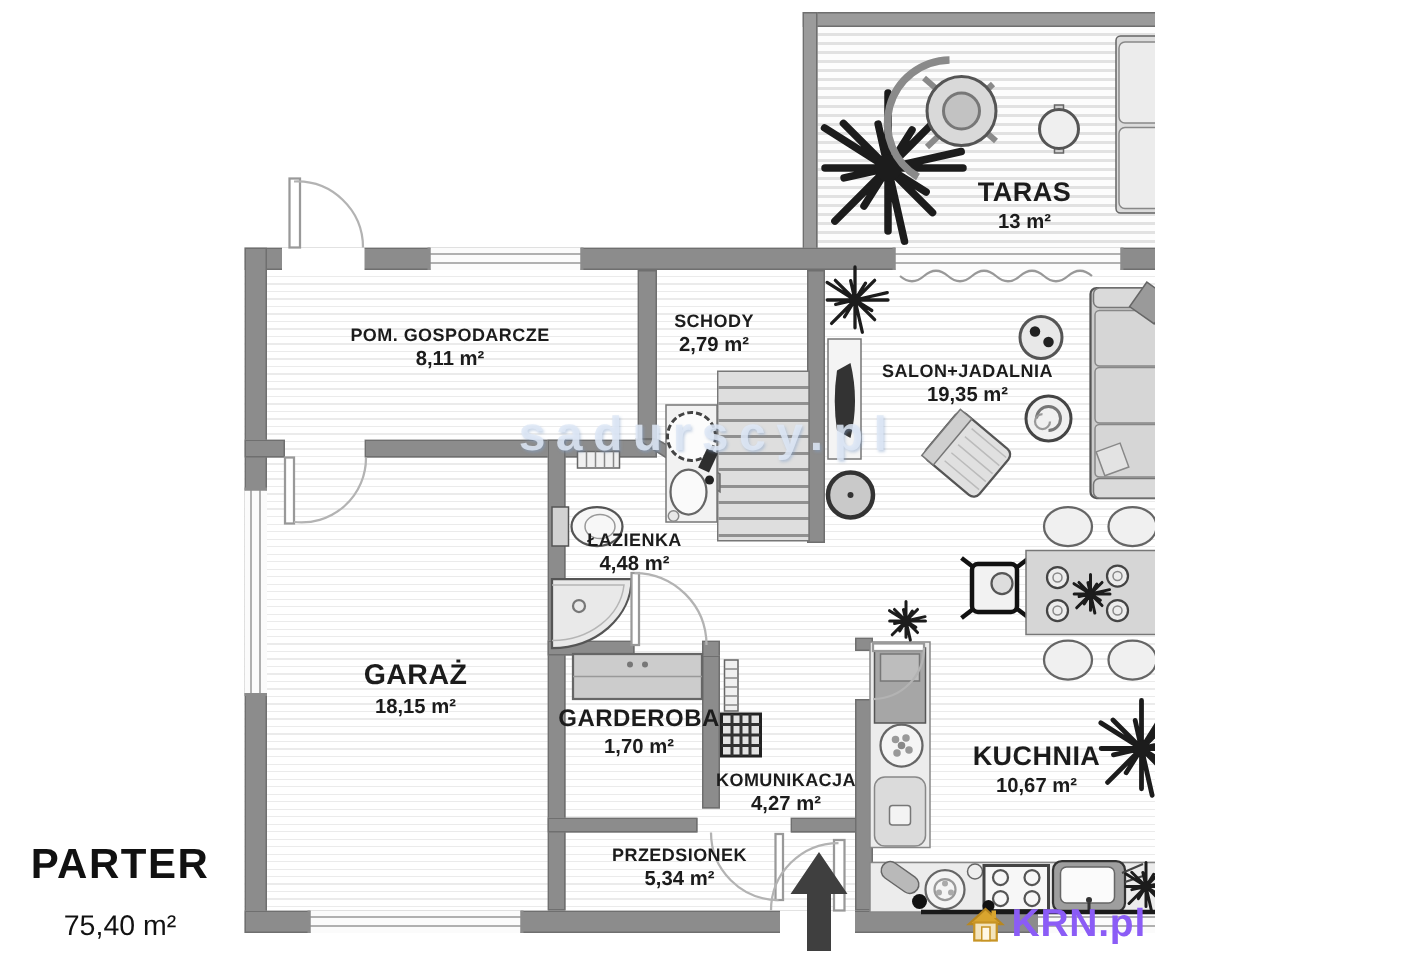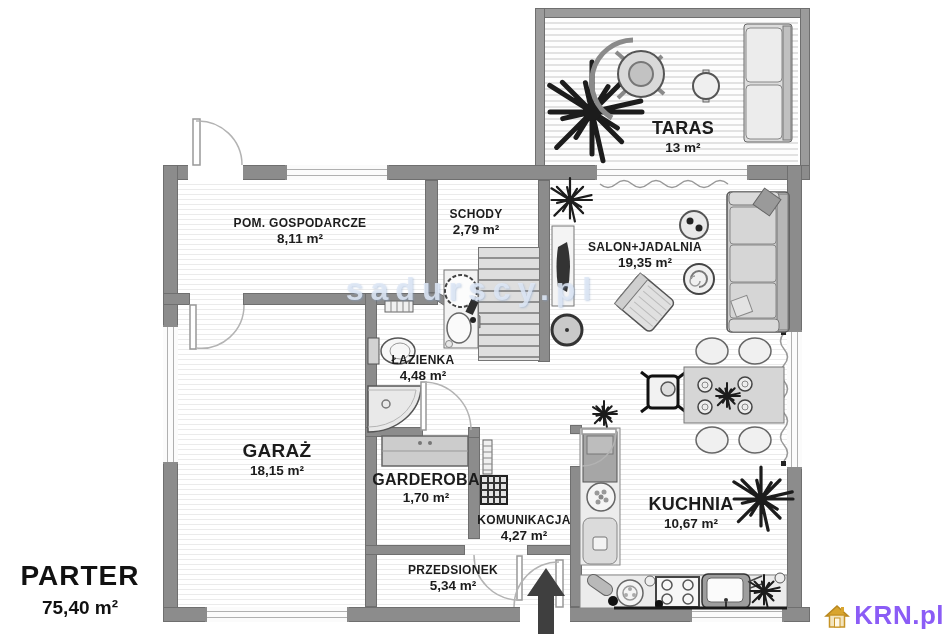"TARAS" #stage { width: 950px -> 770px }
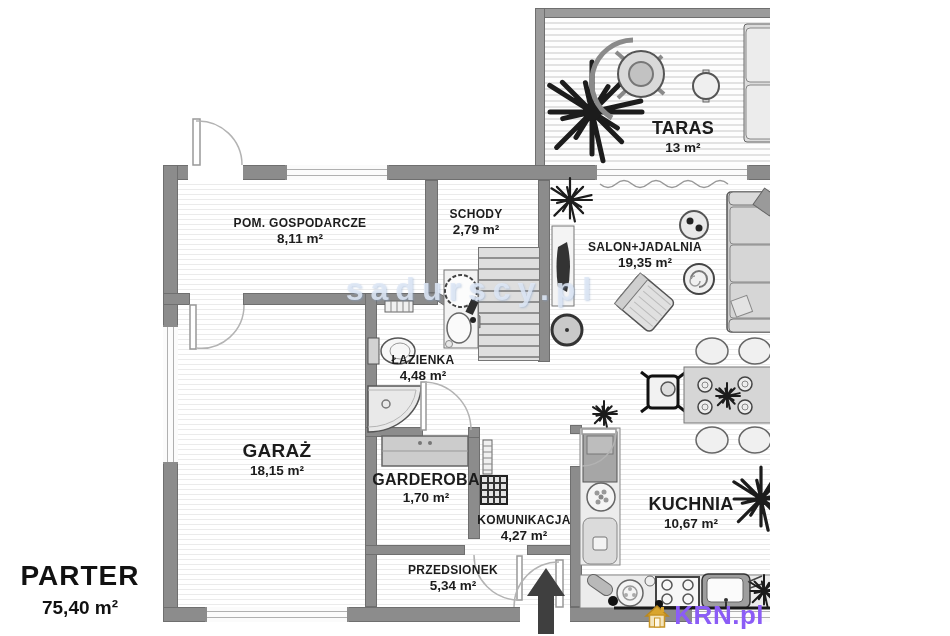"75,40 m²" #parter .floor-area { font-weight: 700 -> 400; margin-top: 5px -> 15px }
